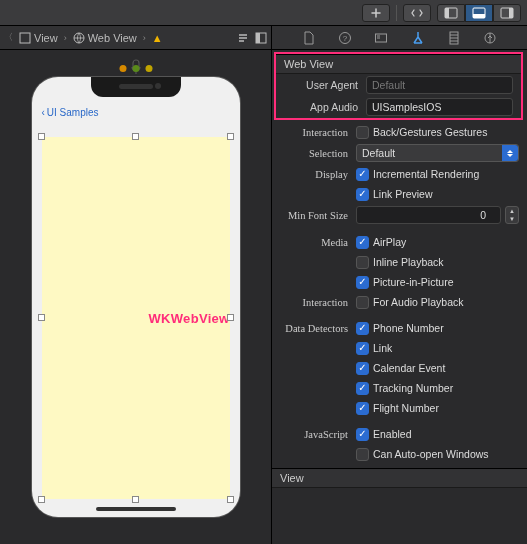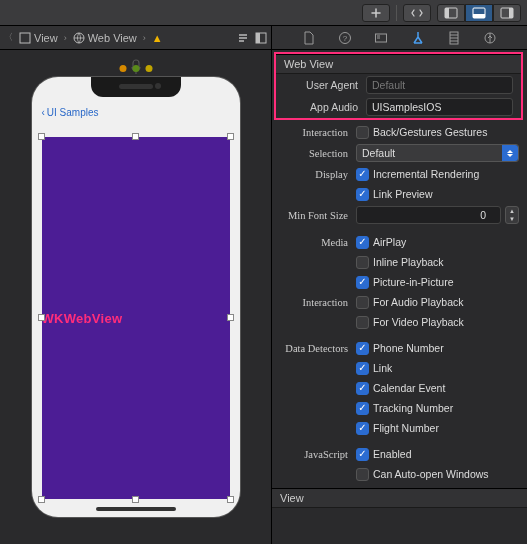"WKWebView" .screen { background: #4c1d95 -> #fef9c3; justify-content: flex-start -> flex-end }
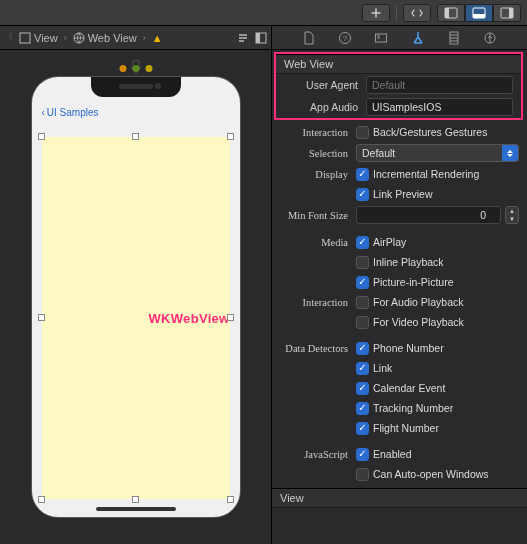"For Video Playback" div.row { html: <div> <div>.</div> <div> <span></span> <span>For Video Playback</span> </div> </div> -> none }
